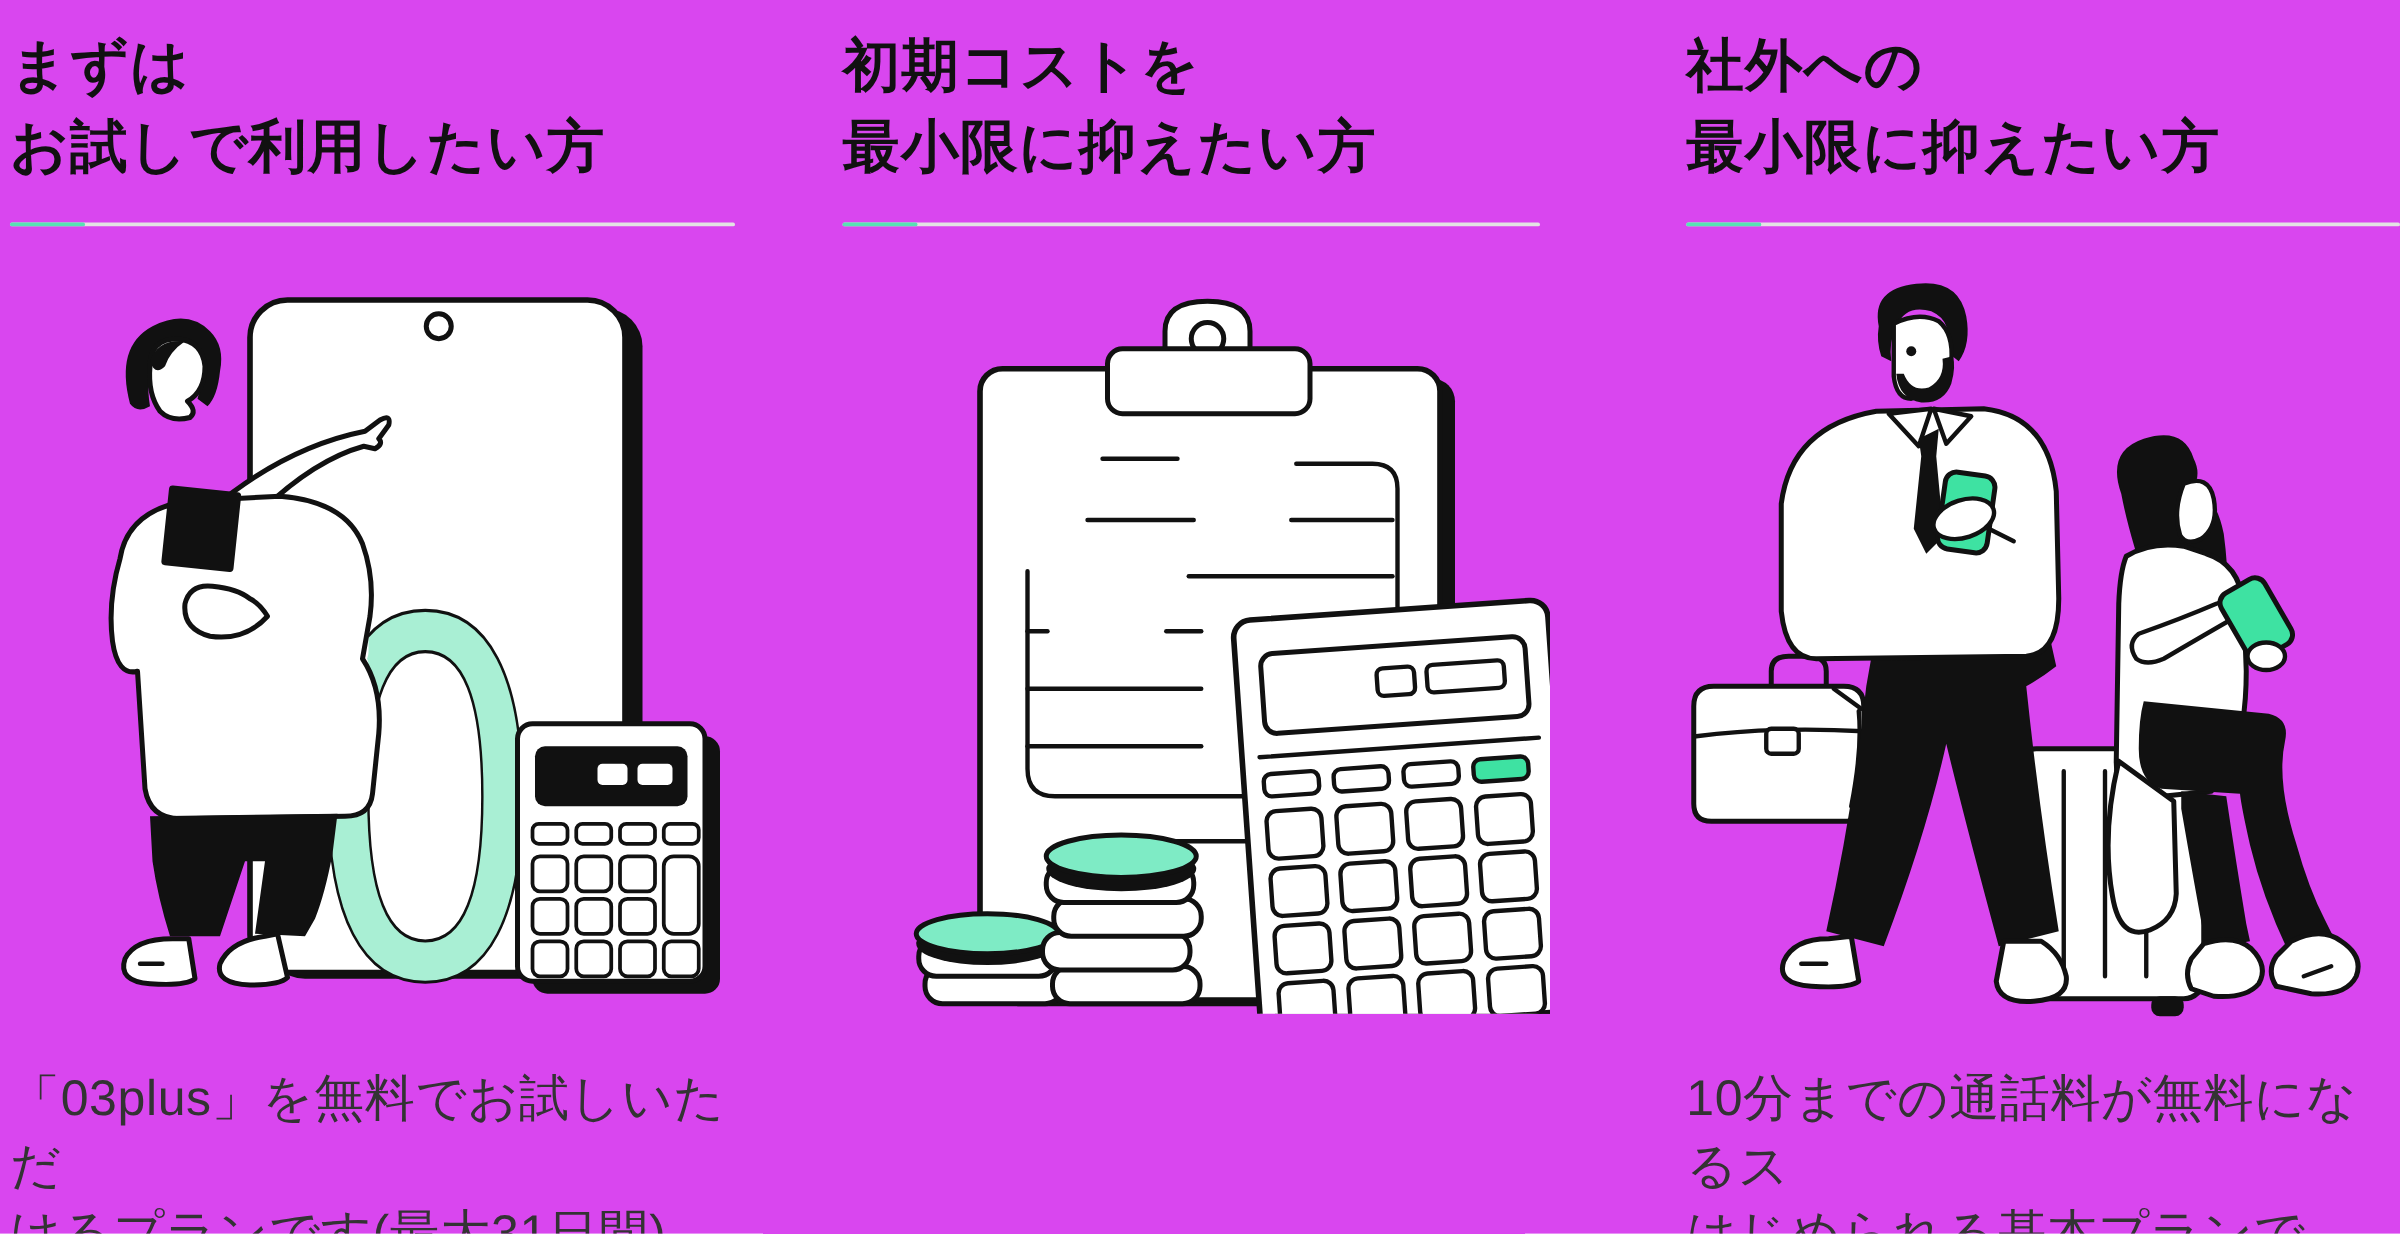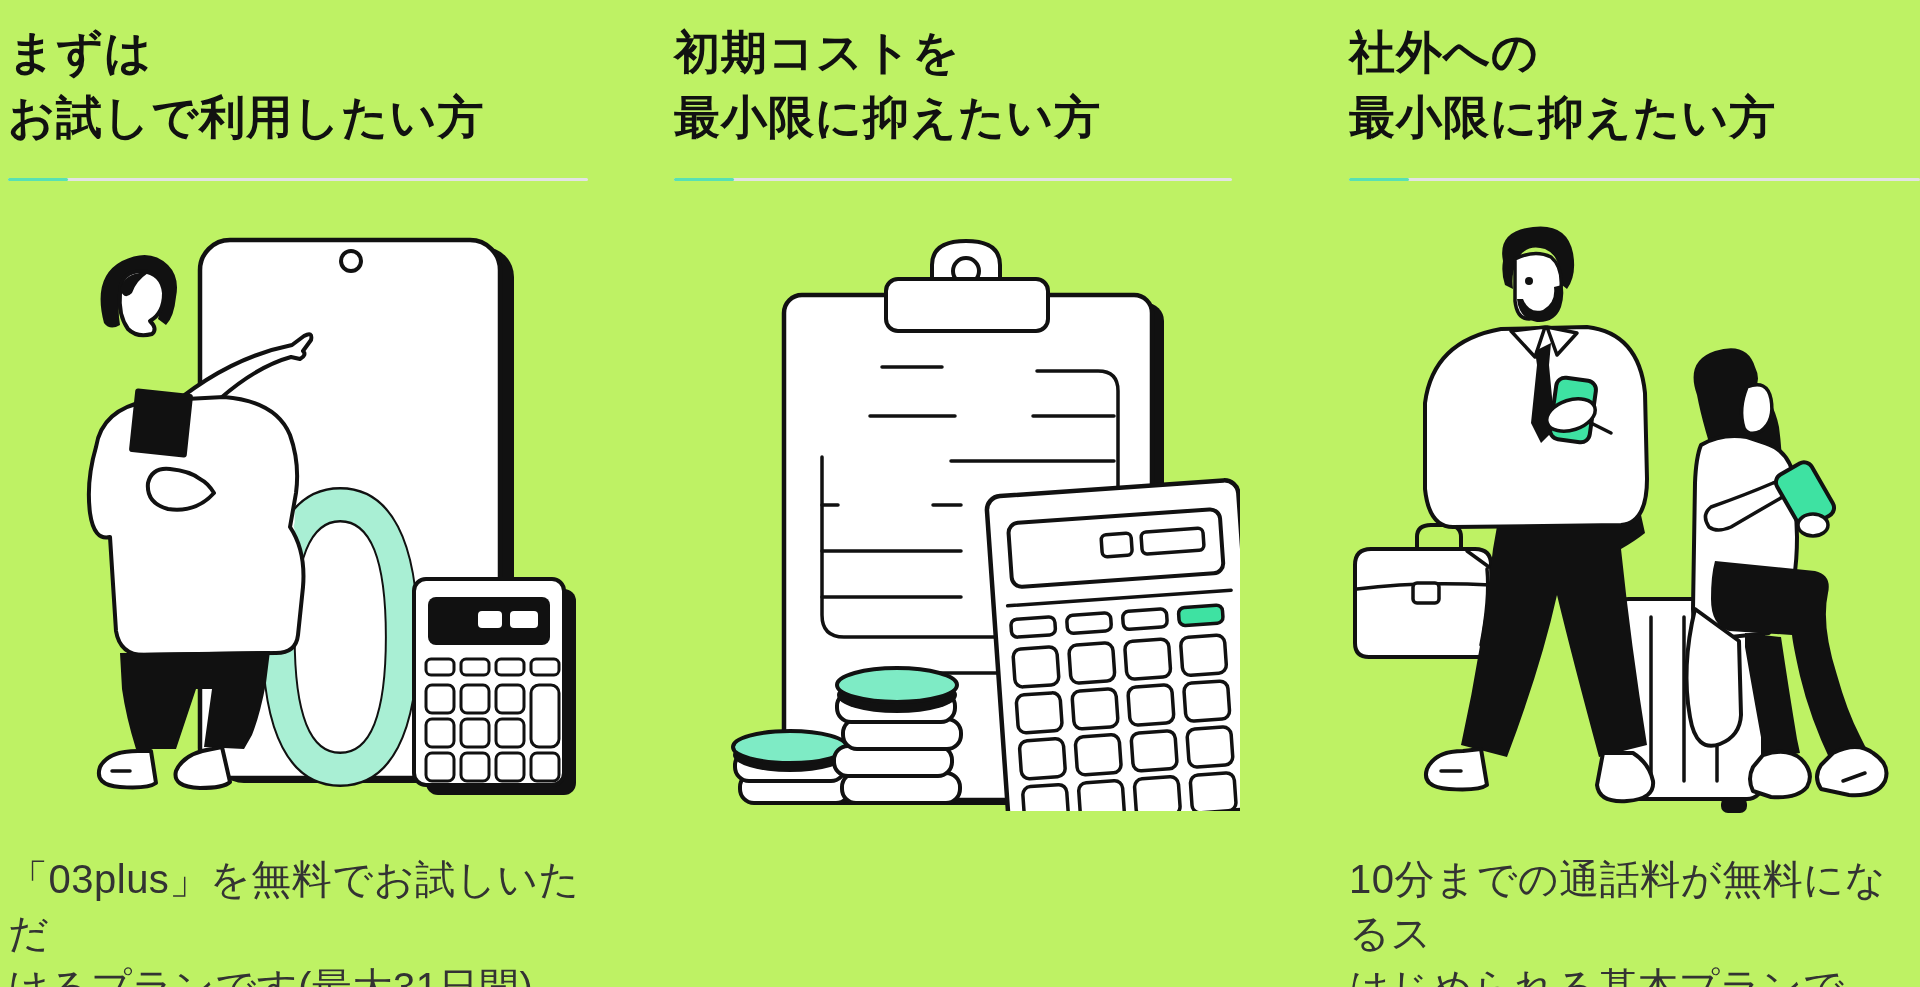"まずは" .canvas { background: #bef264 -> #d946ef }
